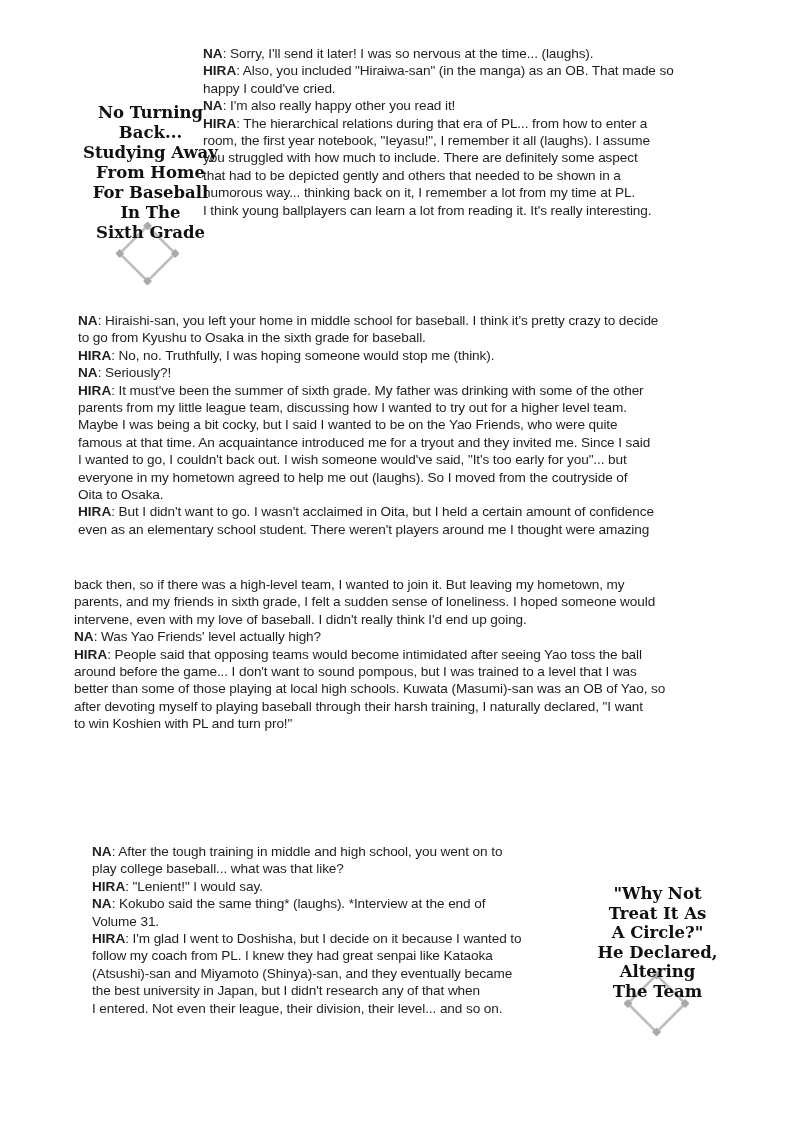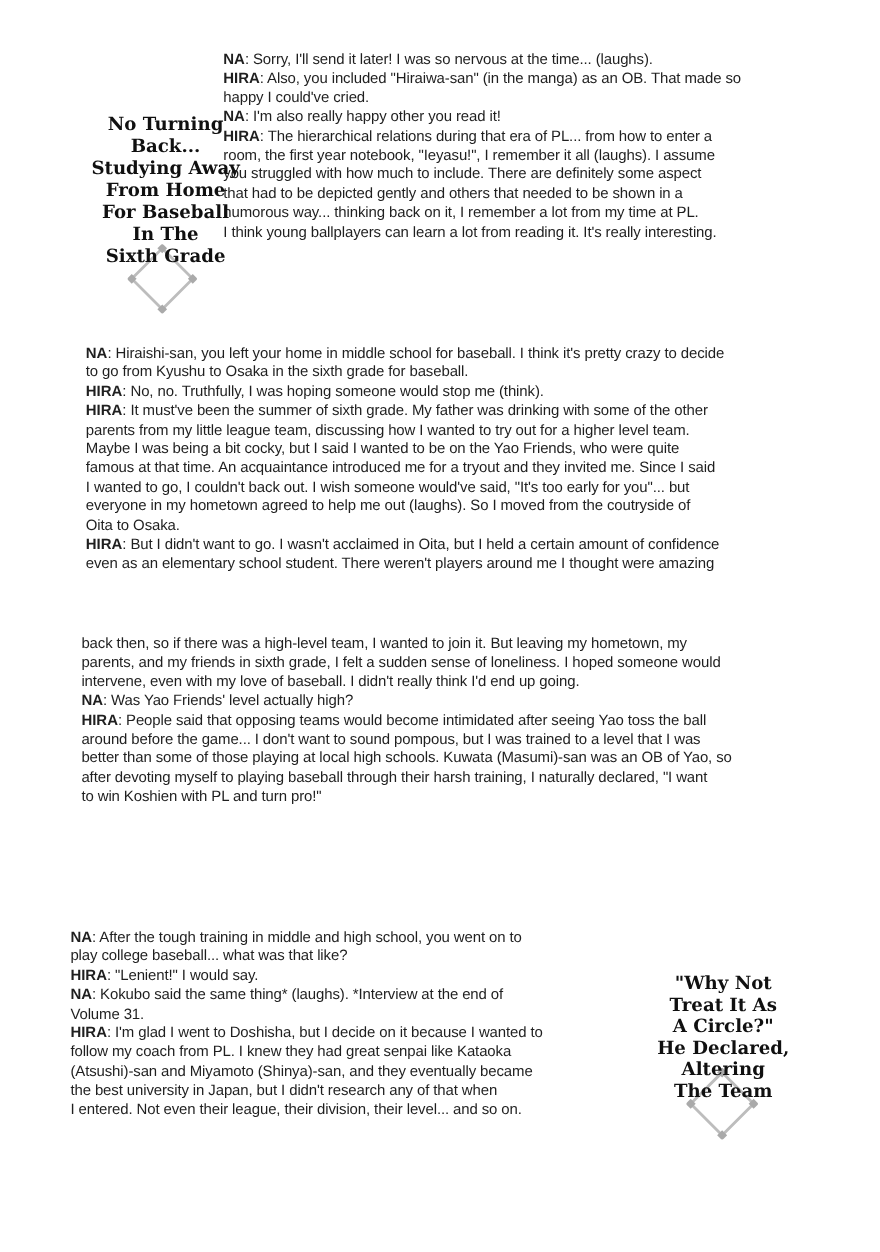"NA: Seriously?!" p.line { html: none -> <p><b>NA</b><span>: Seriously?!</span></p> }
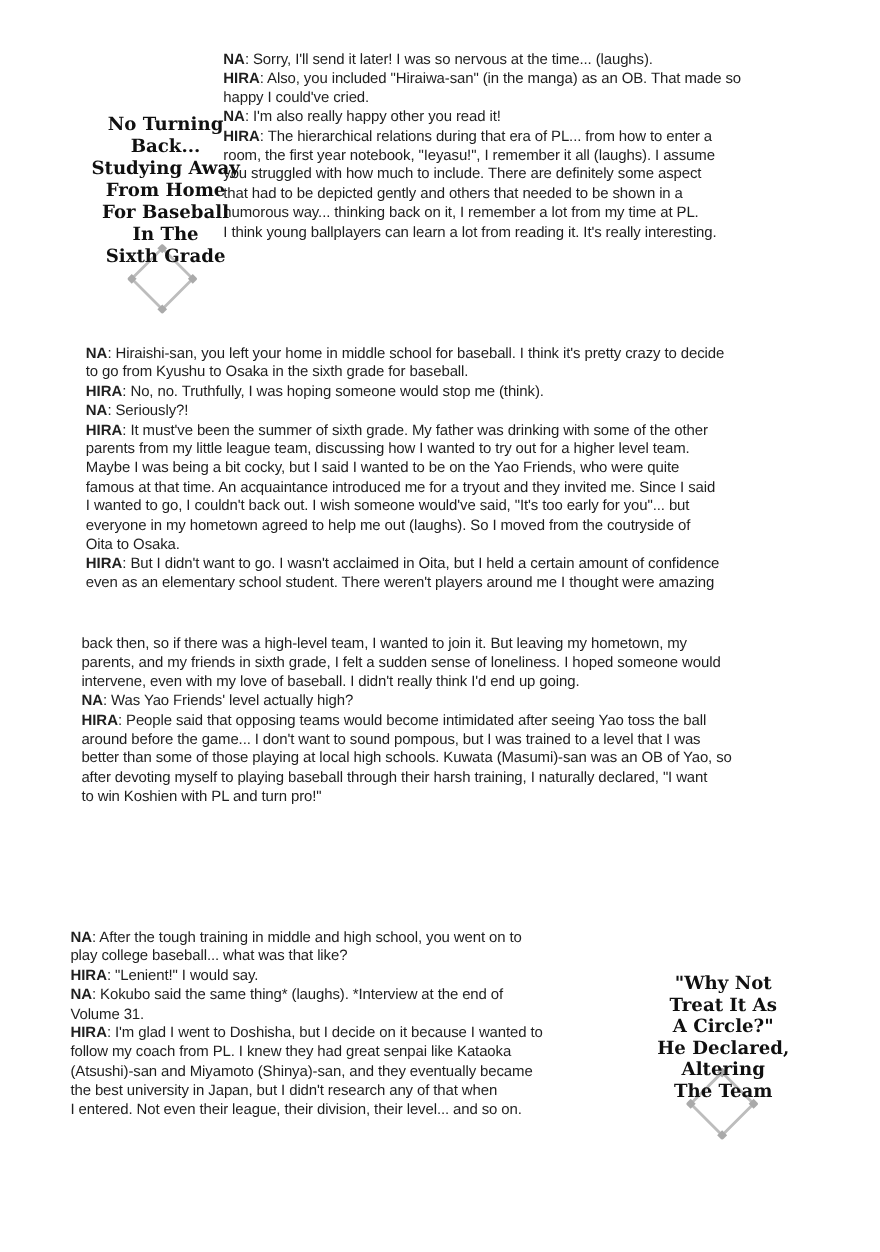"NA: After the tough training" #block-4 { left: 64px -> 92px }
